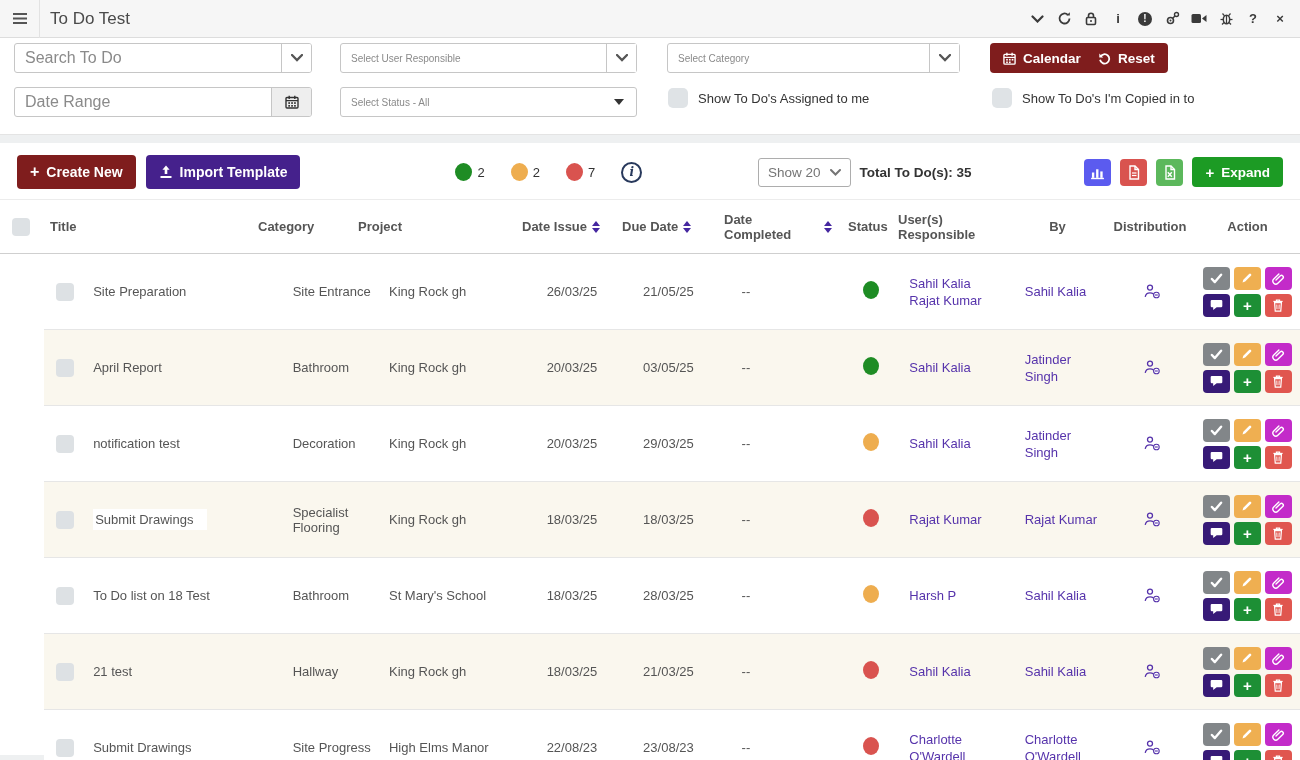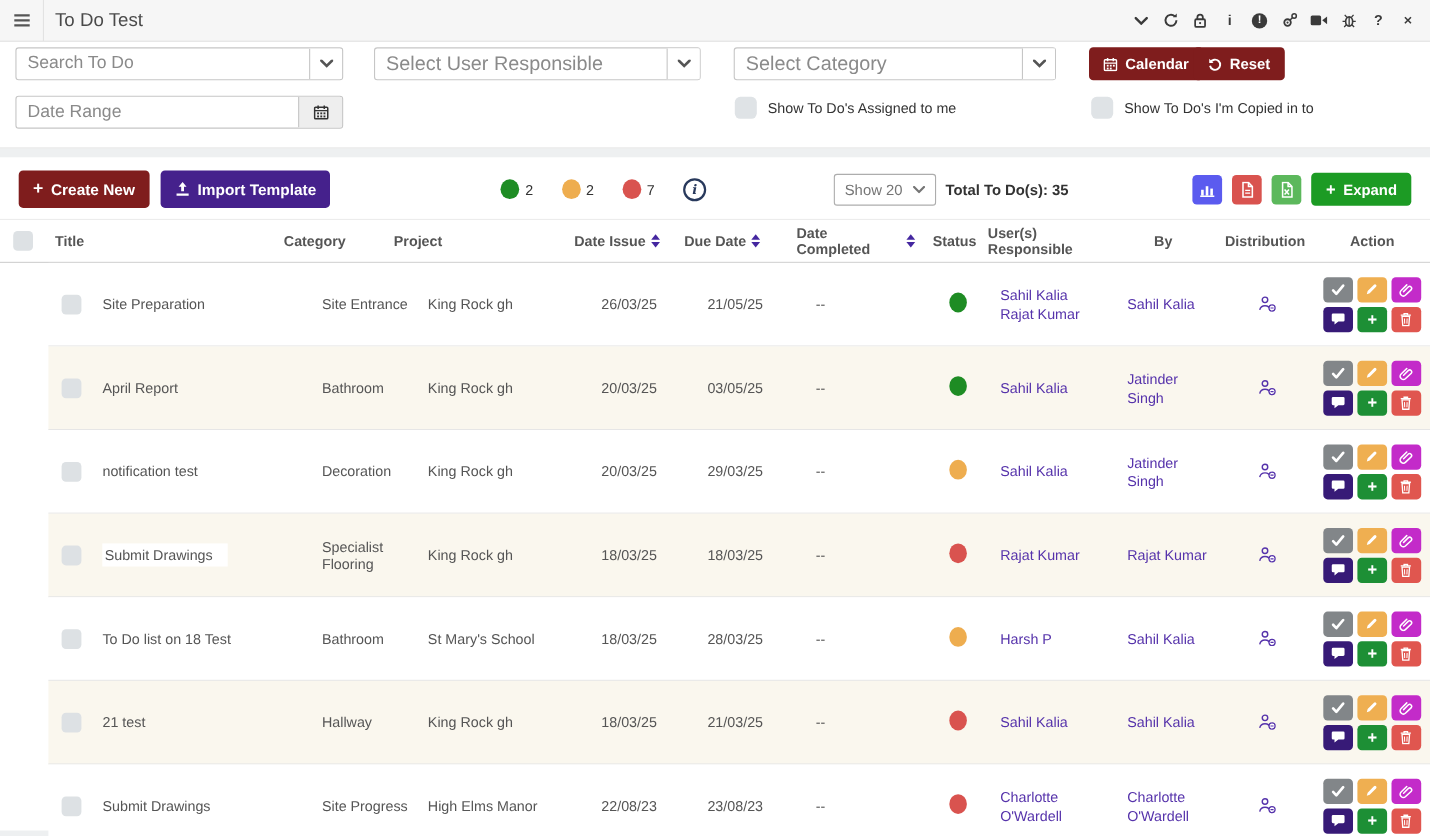"Select User Responsible" .fake-select .ph { font-size: 18px -> 10px }
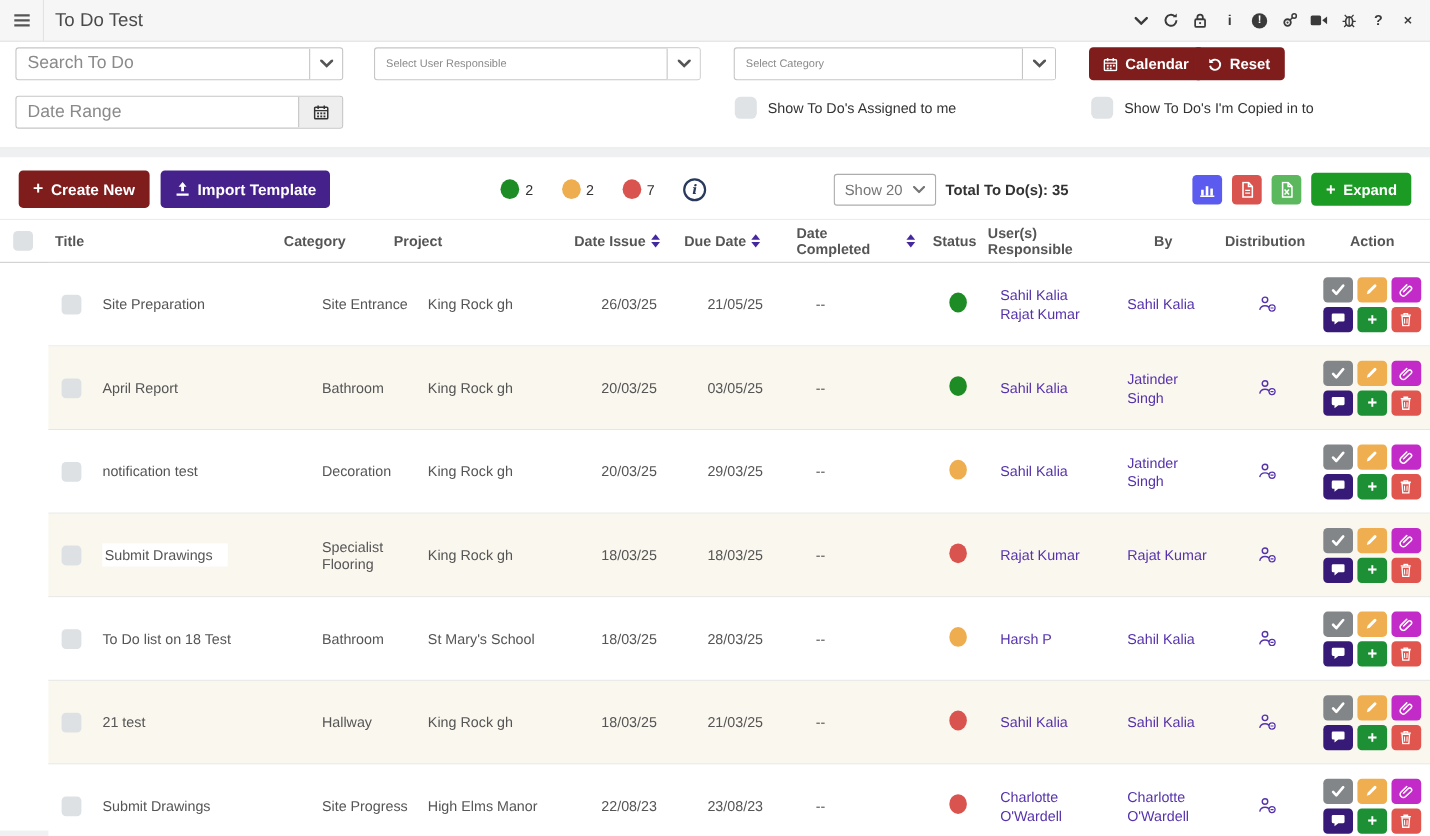"Select Status - All" div.f-abs { html: none -> <div> <span>Select Status - All</span> <span></span> </div> }
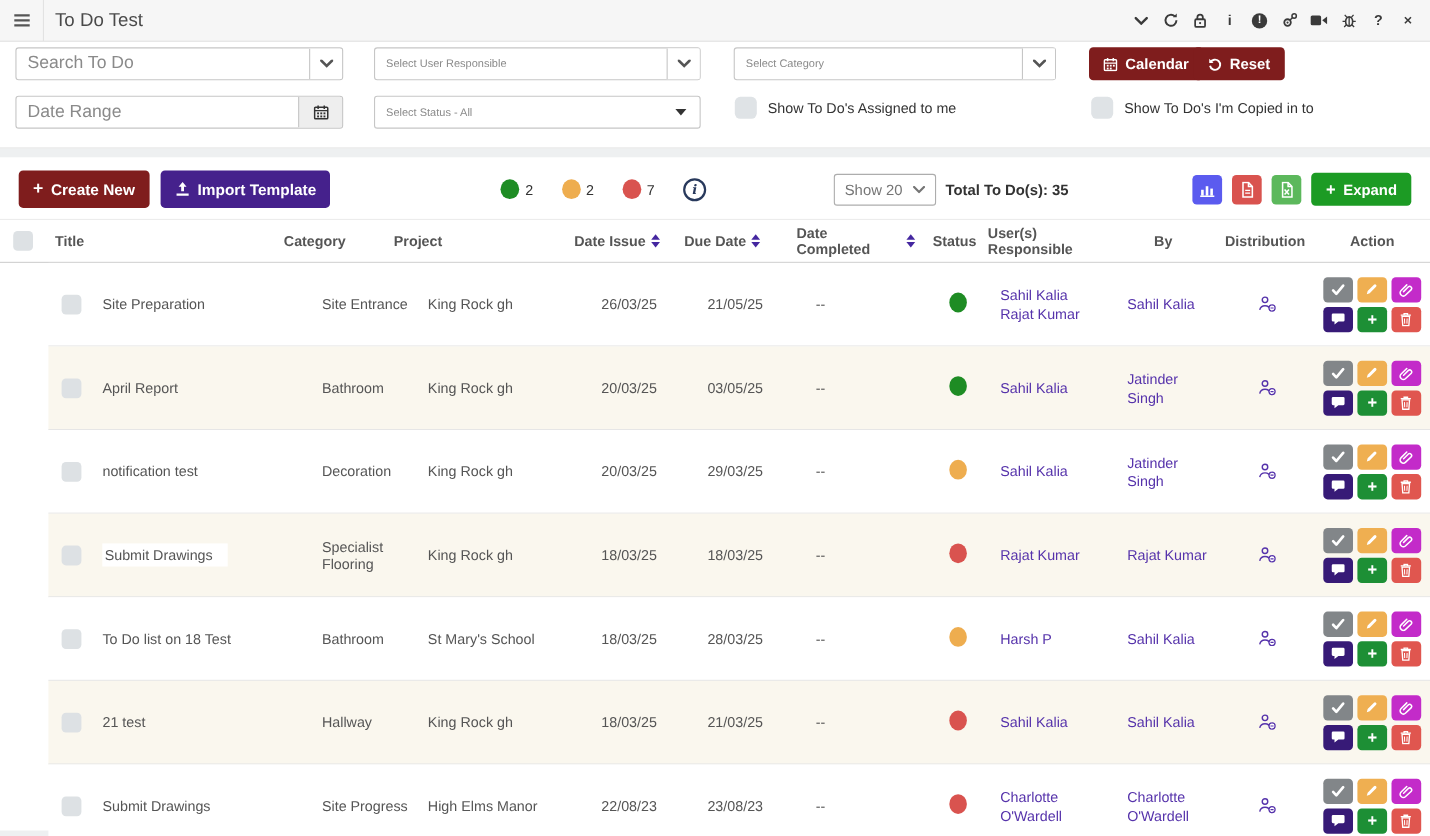"Title" .thead { height: 40px -> 55px }
